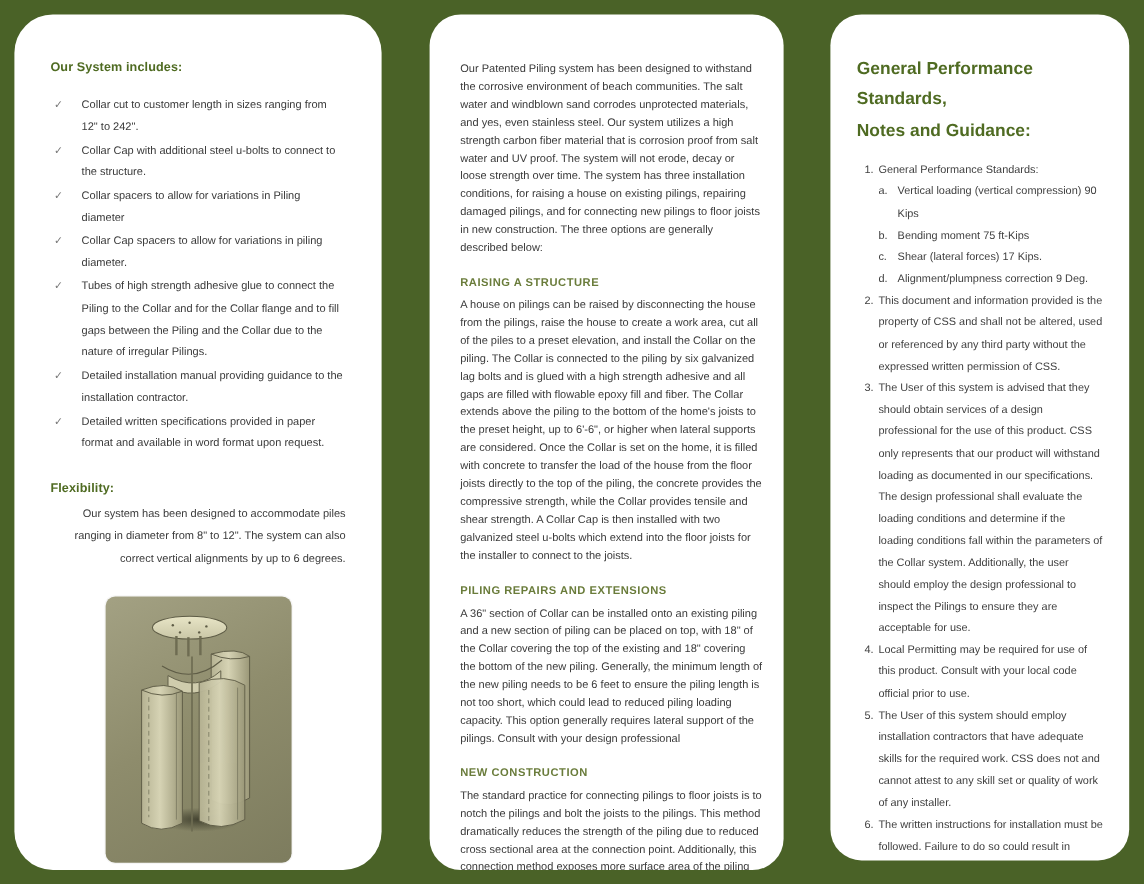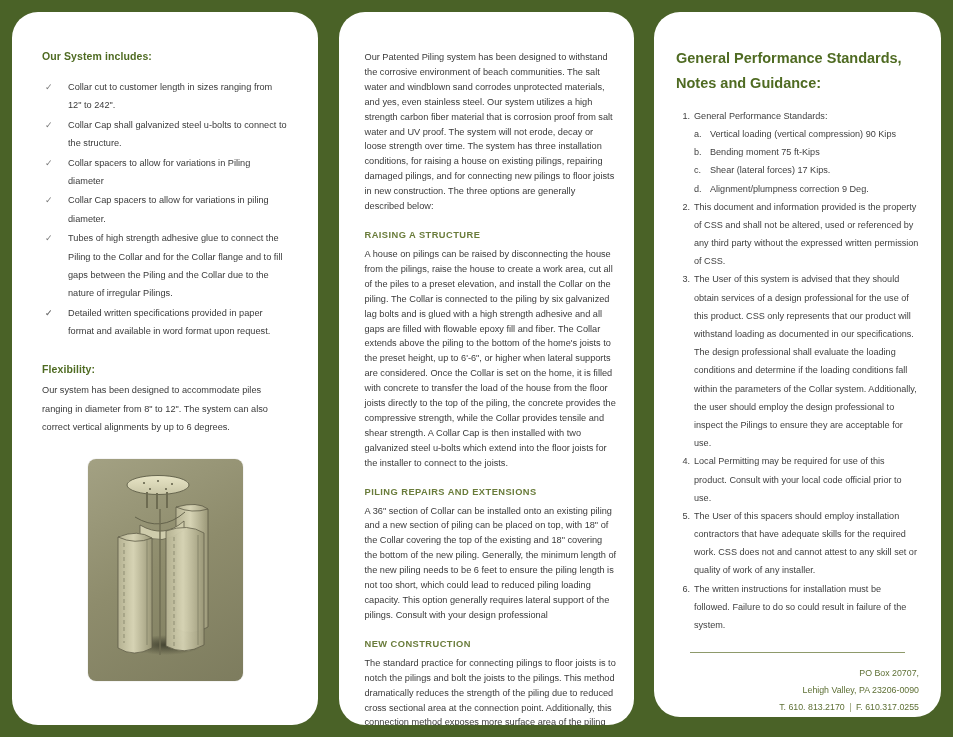"Our System includes:" #panel-left { border-radius: none -> 32px }
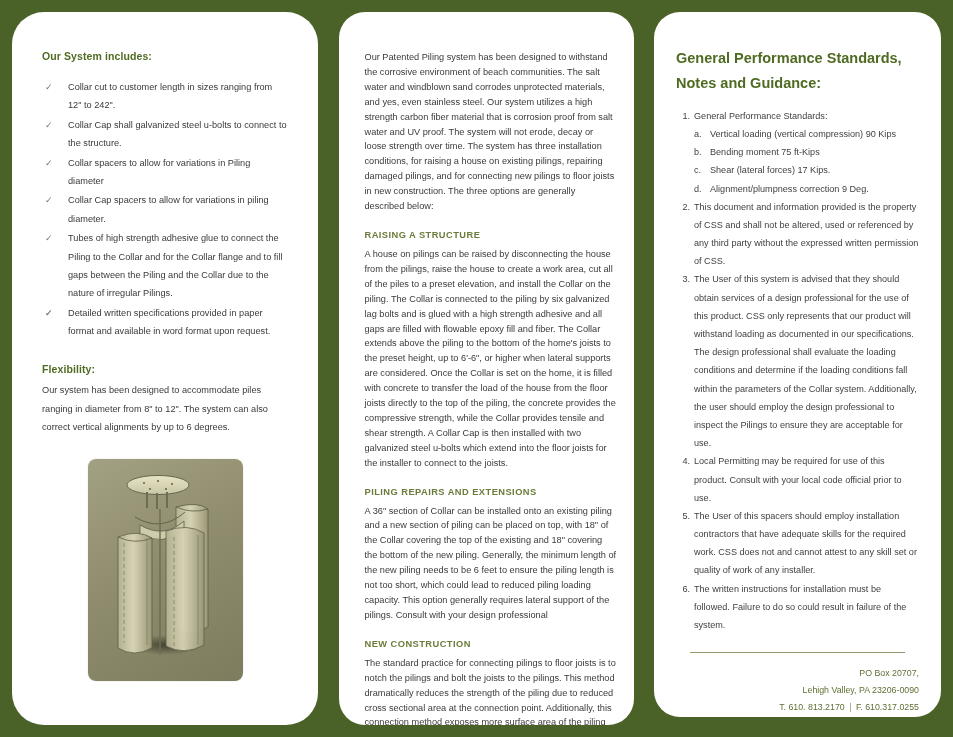"General Performance Standards," #panel-right { width: 287px -> 249px }
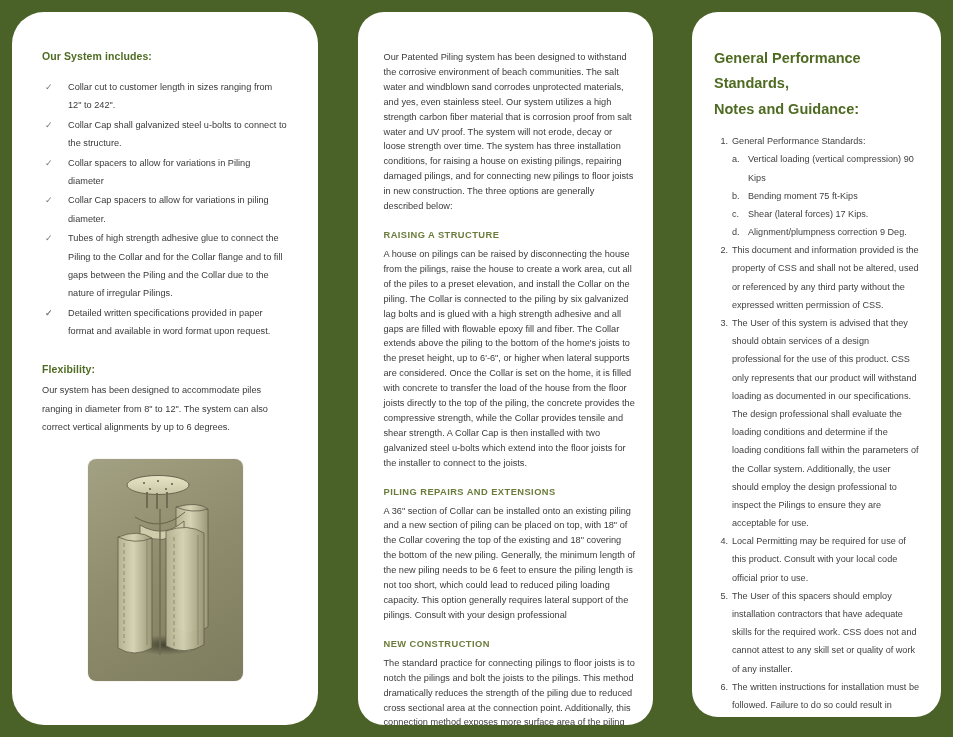"Collar Cap shall galvanized steel" span { text: shall galvanized -> with additional }
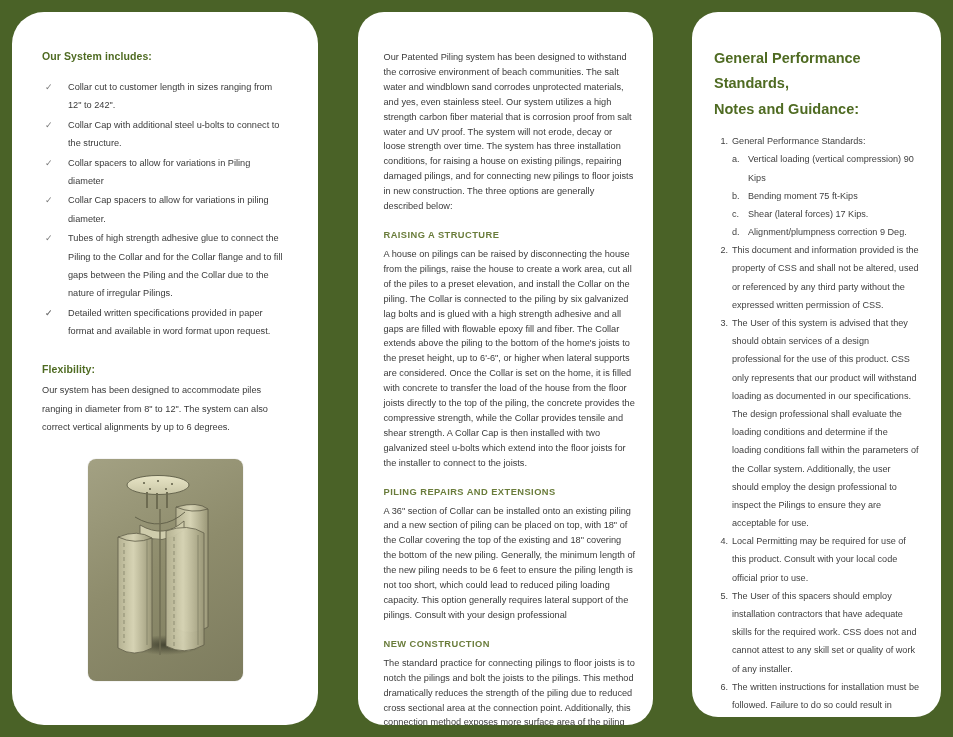"Detailed installation manual providing" span { html: none -> <span>Detailed installation manual providing guidance to the installation contractor.</span> }
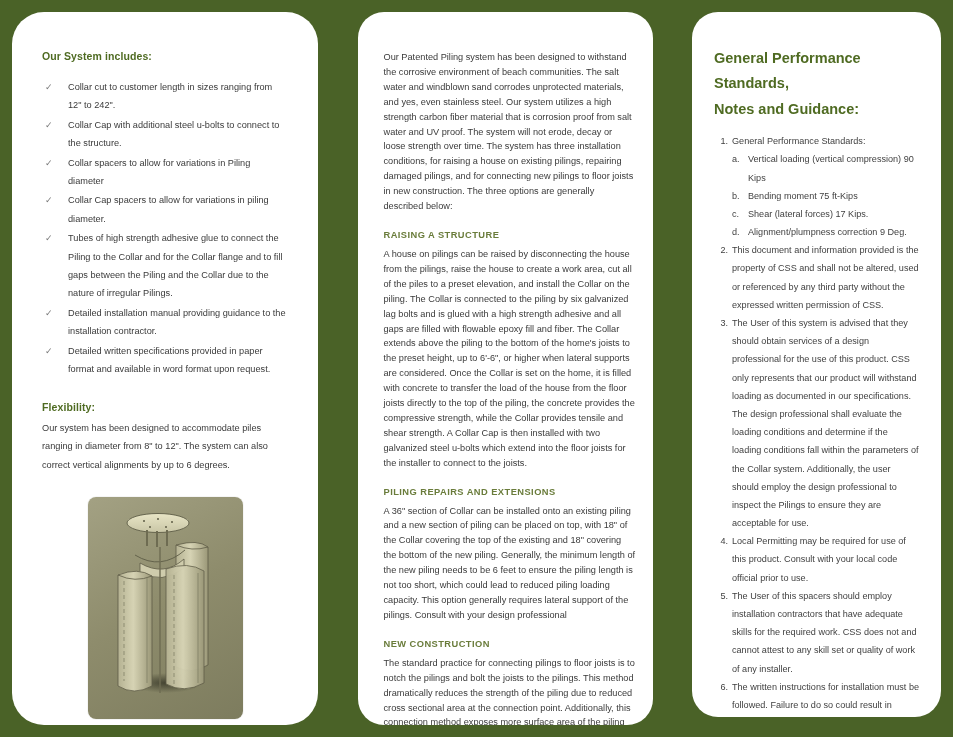"Our system has been designed" .body-spaced { text-align: none -> right }
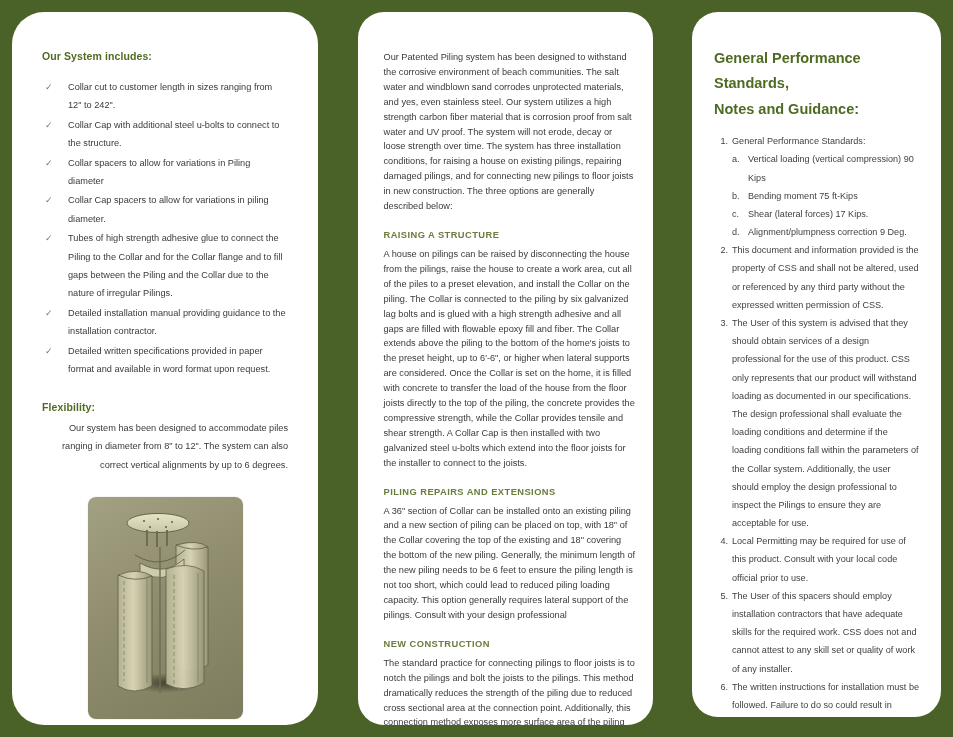"The User of this spacers" span { text: spacers -> system }
